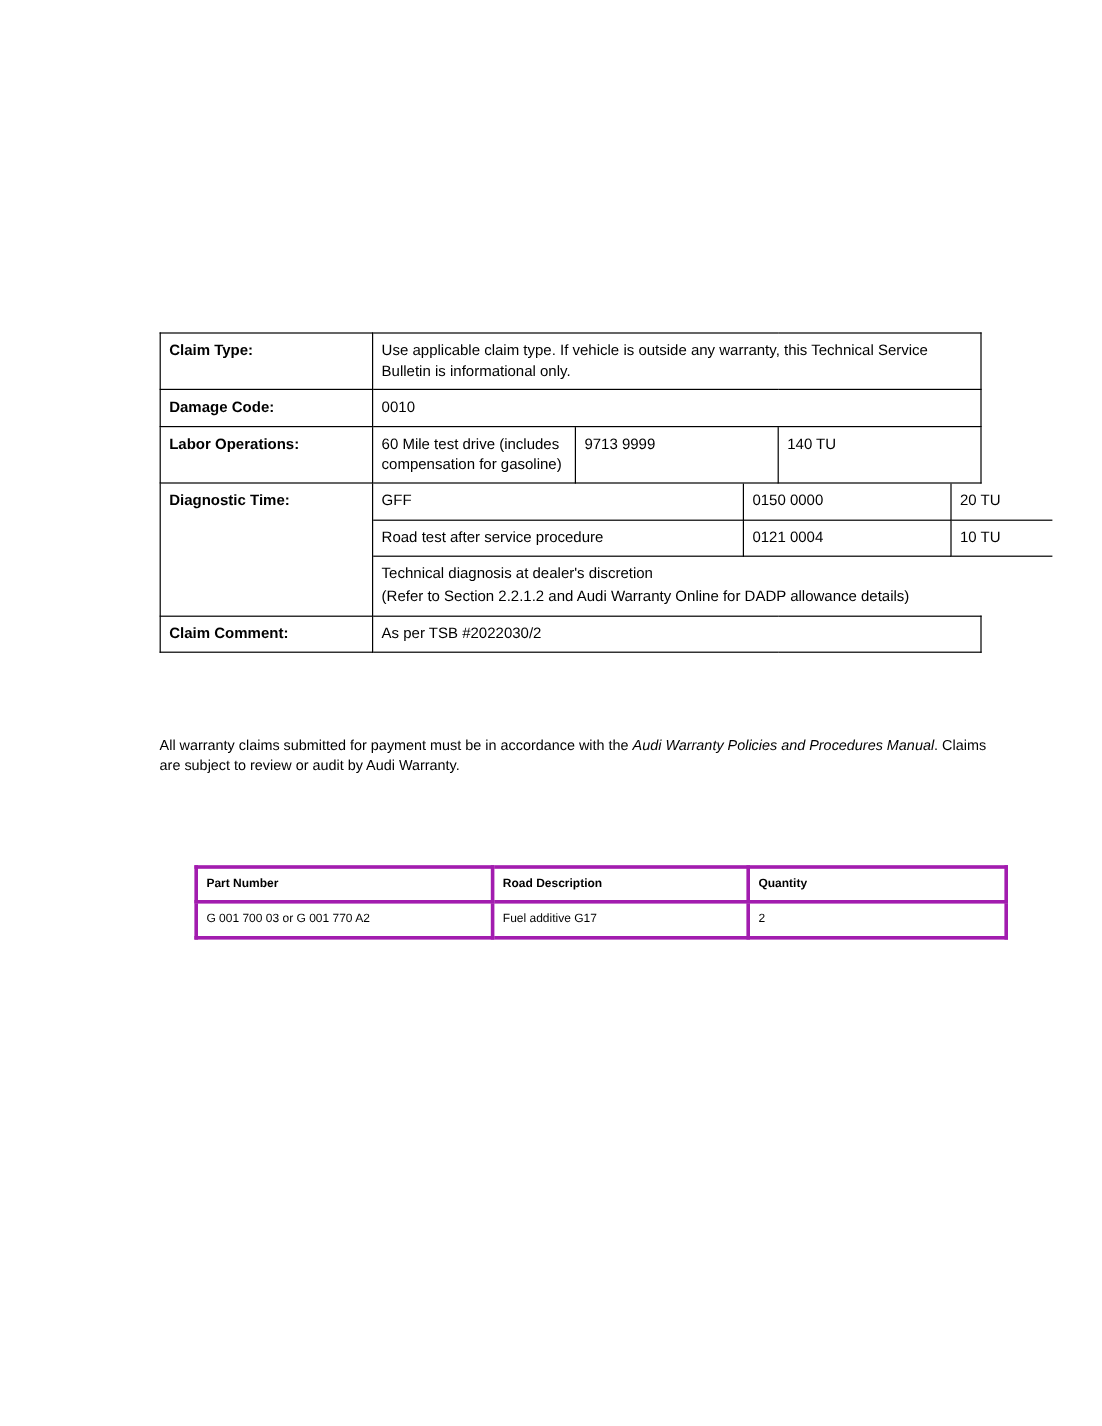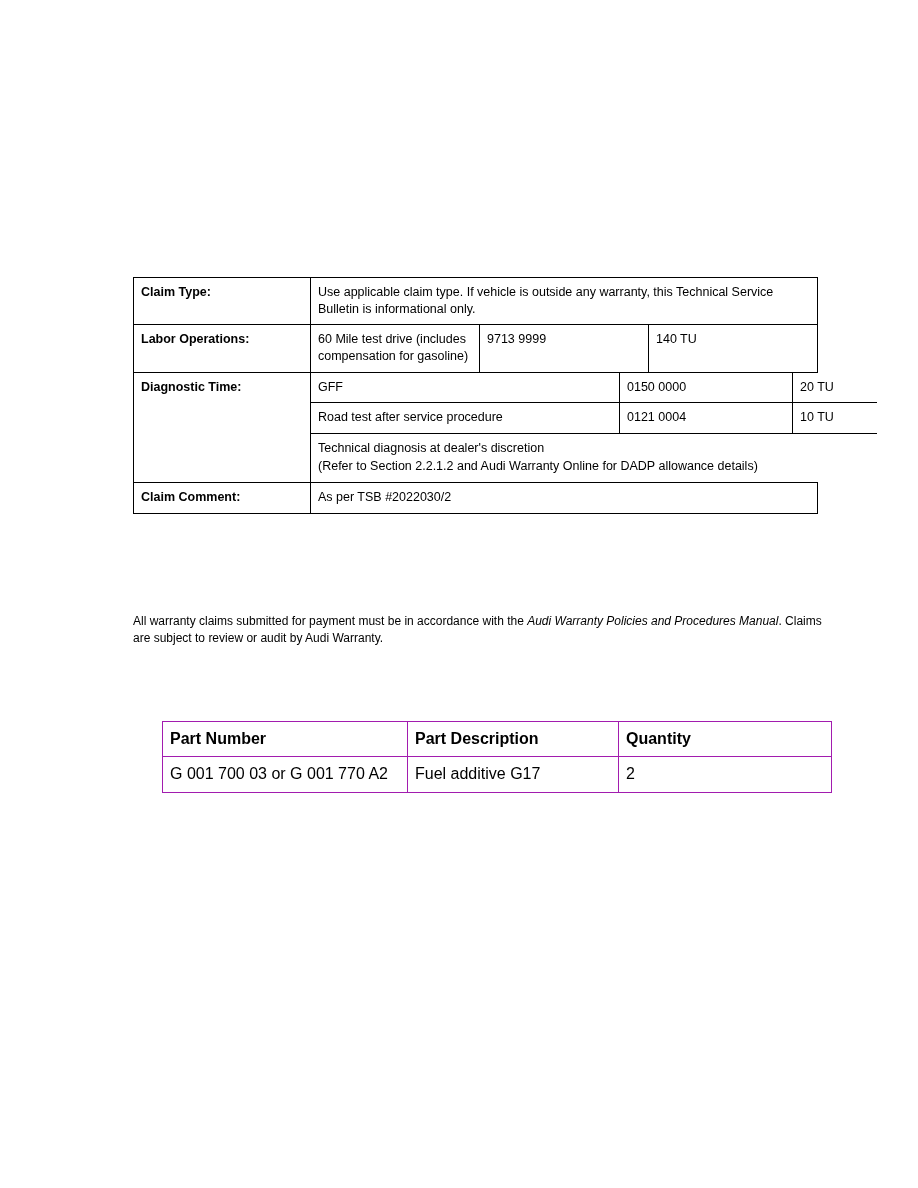"Damage Code:" tr { html: none -> <tr> <td>Damage Code:</td> <td>0010</td> </tr> }
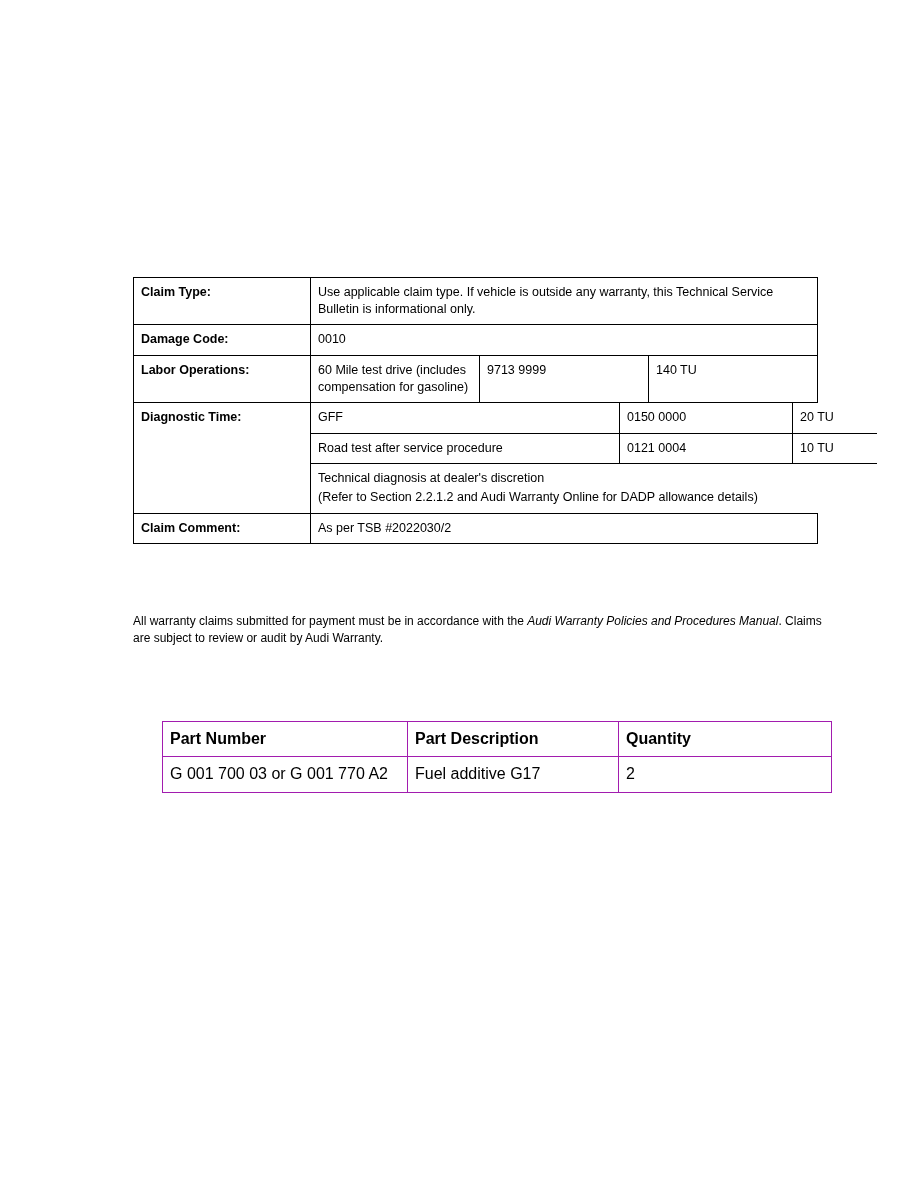"Part Number" .parts-table td, .parts-table th { border: 1px solid #a21caf -> 3px solid #a21caf; font-size: 16px -> 10px }
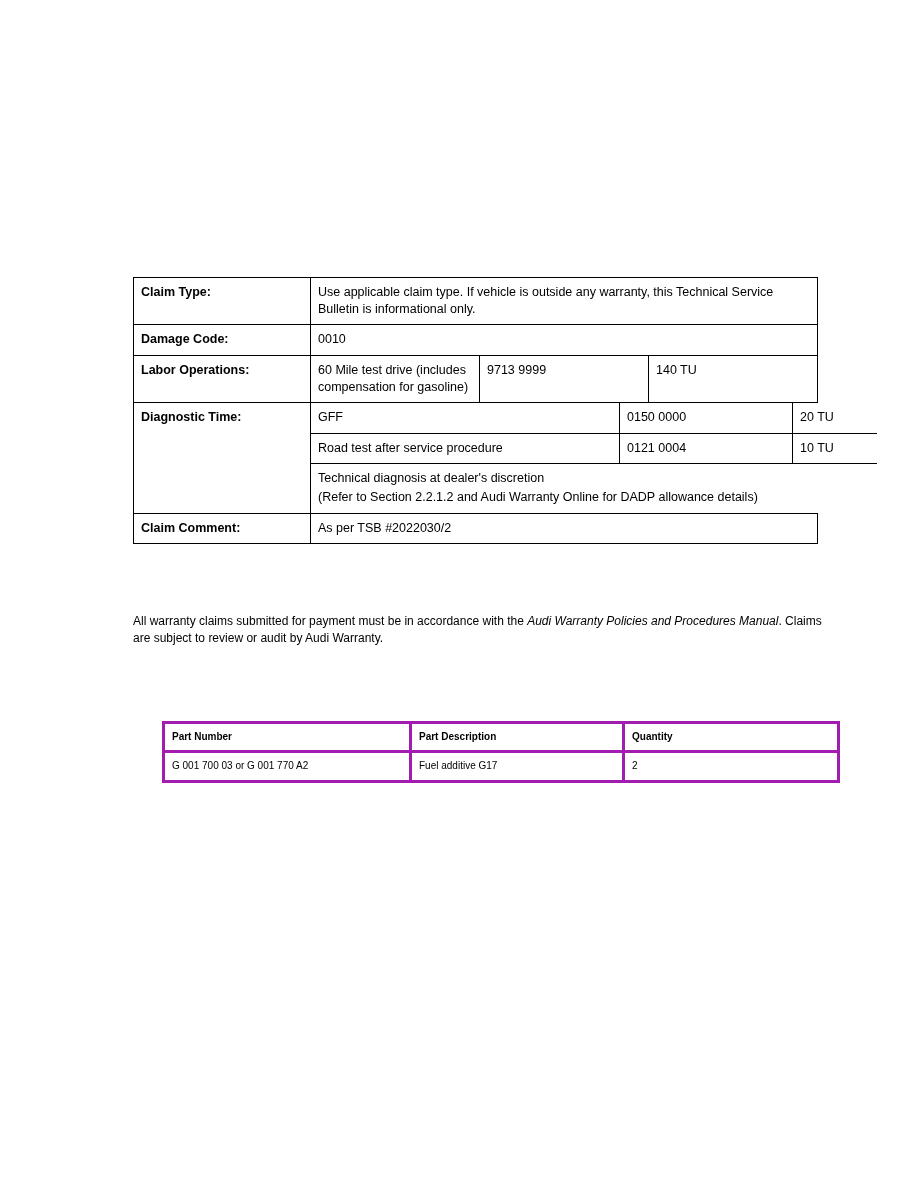"Part Description" th.p-col2 { text: Part -> Road }
